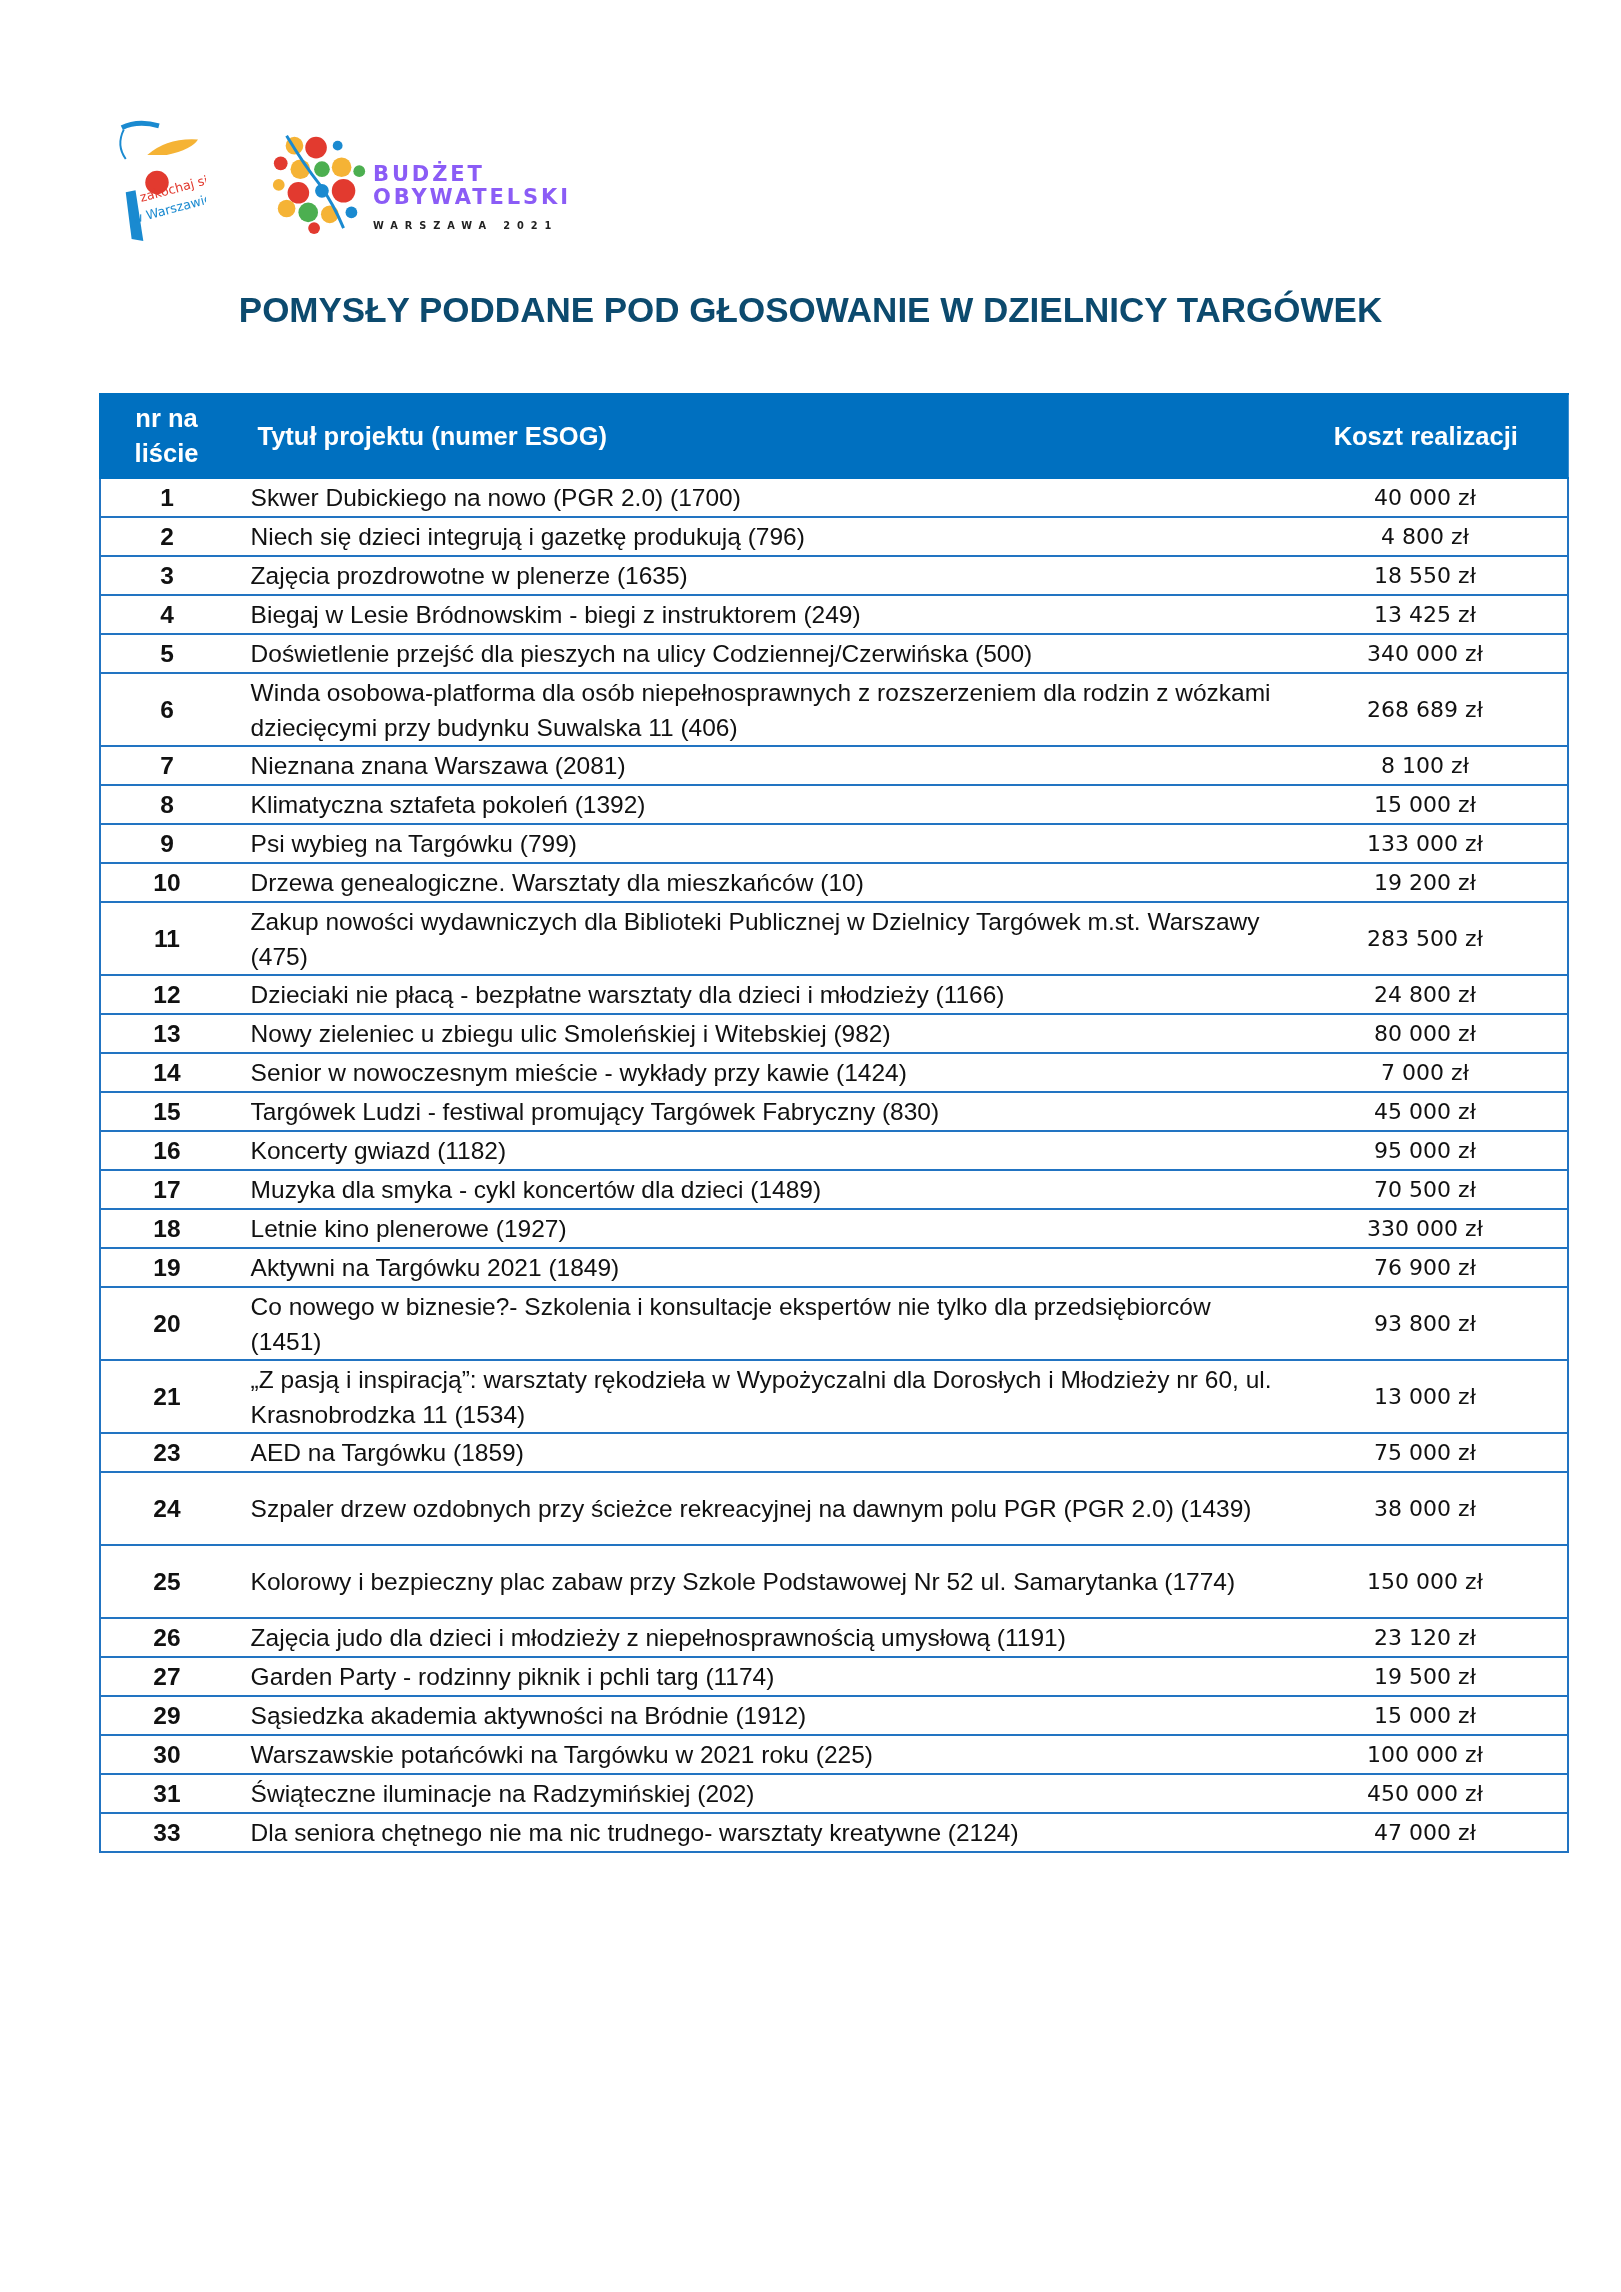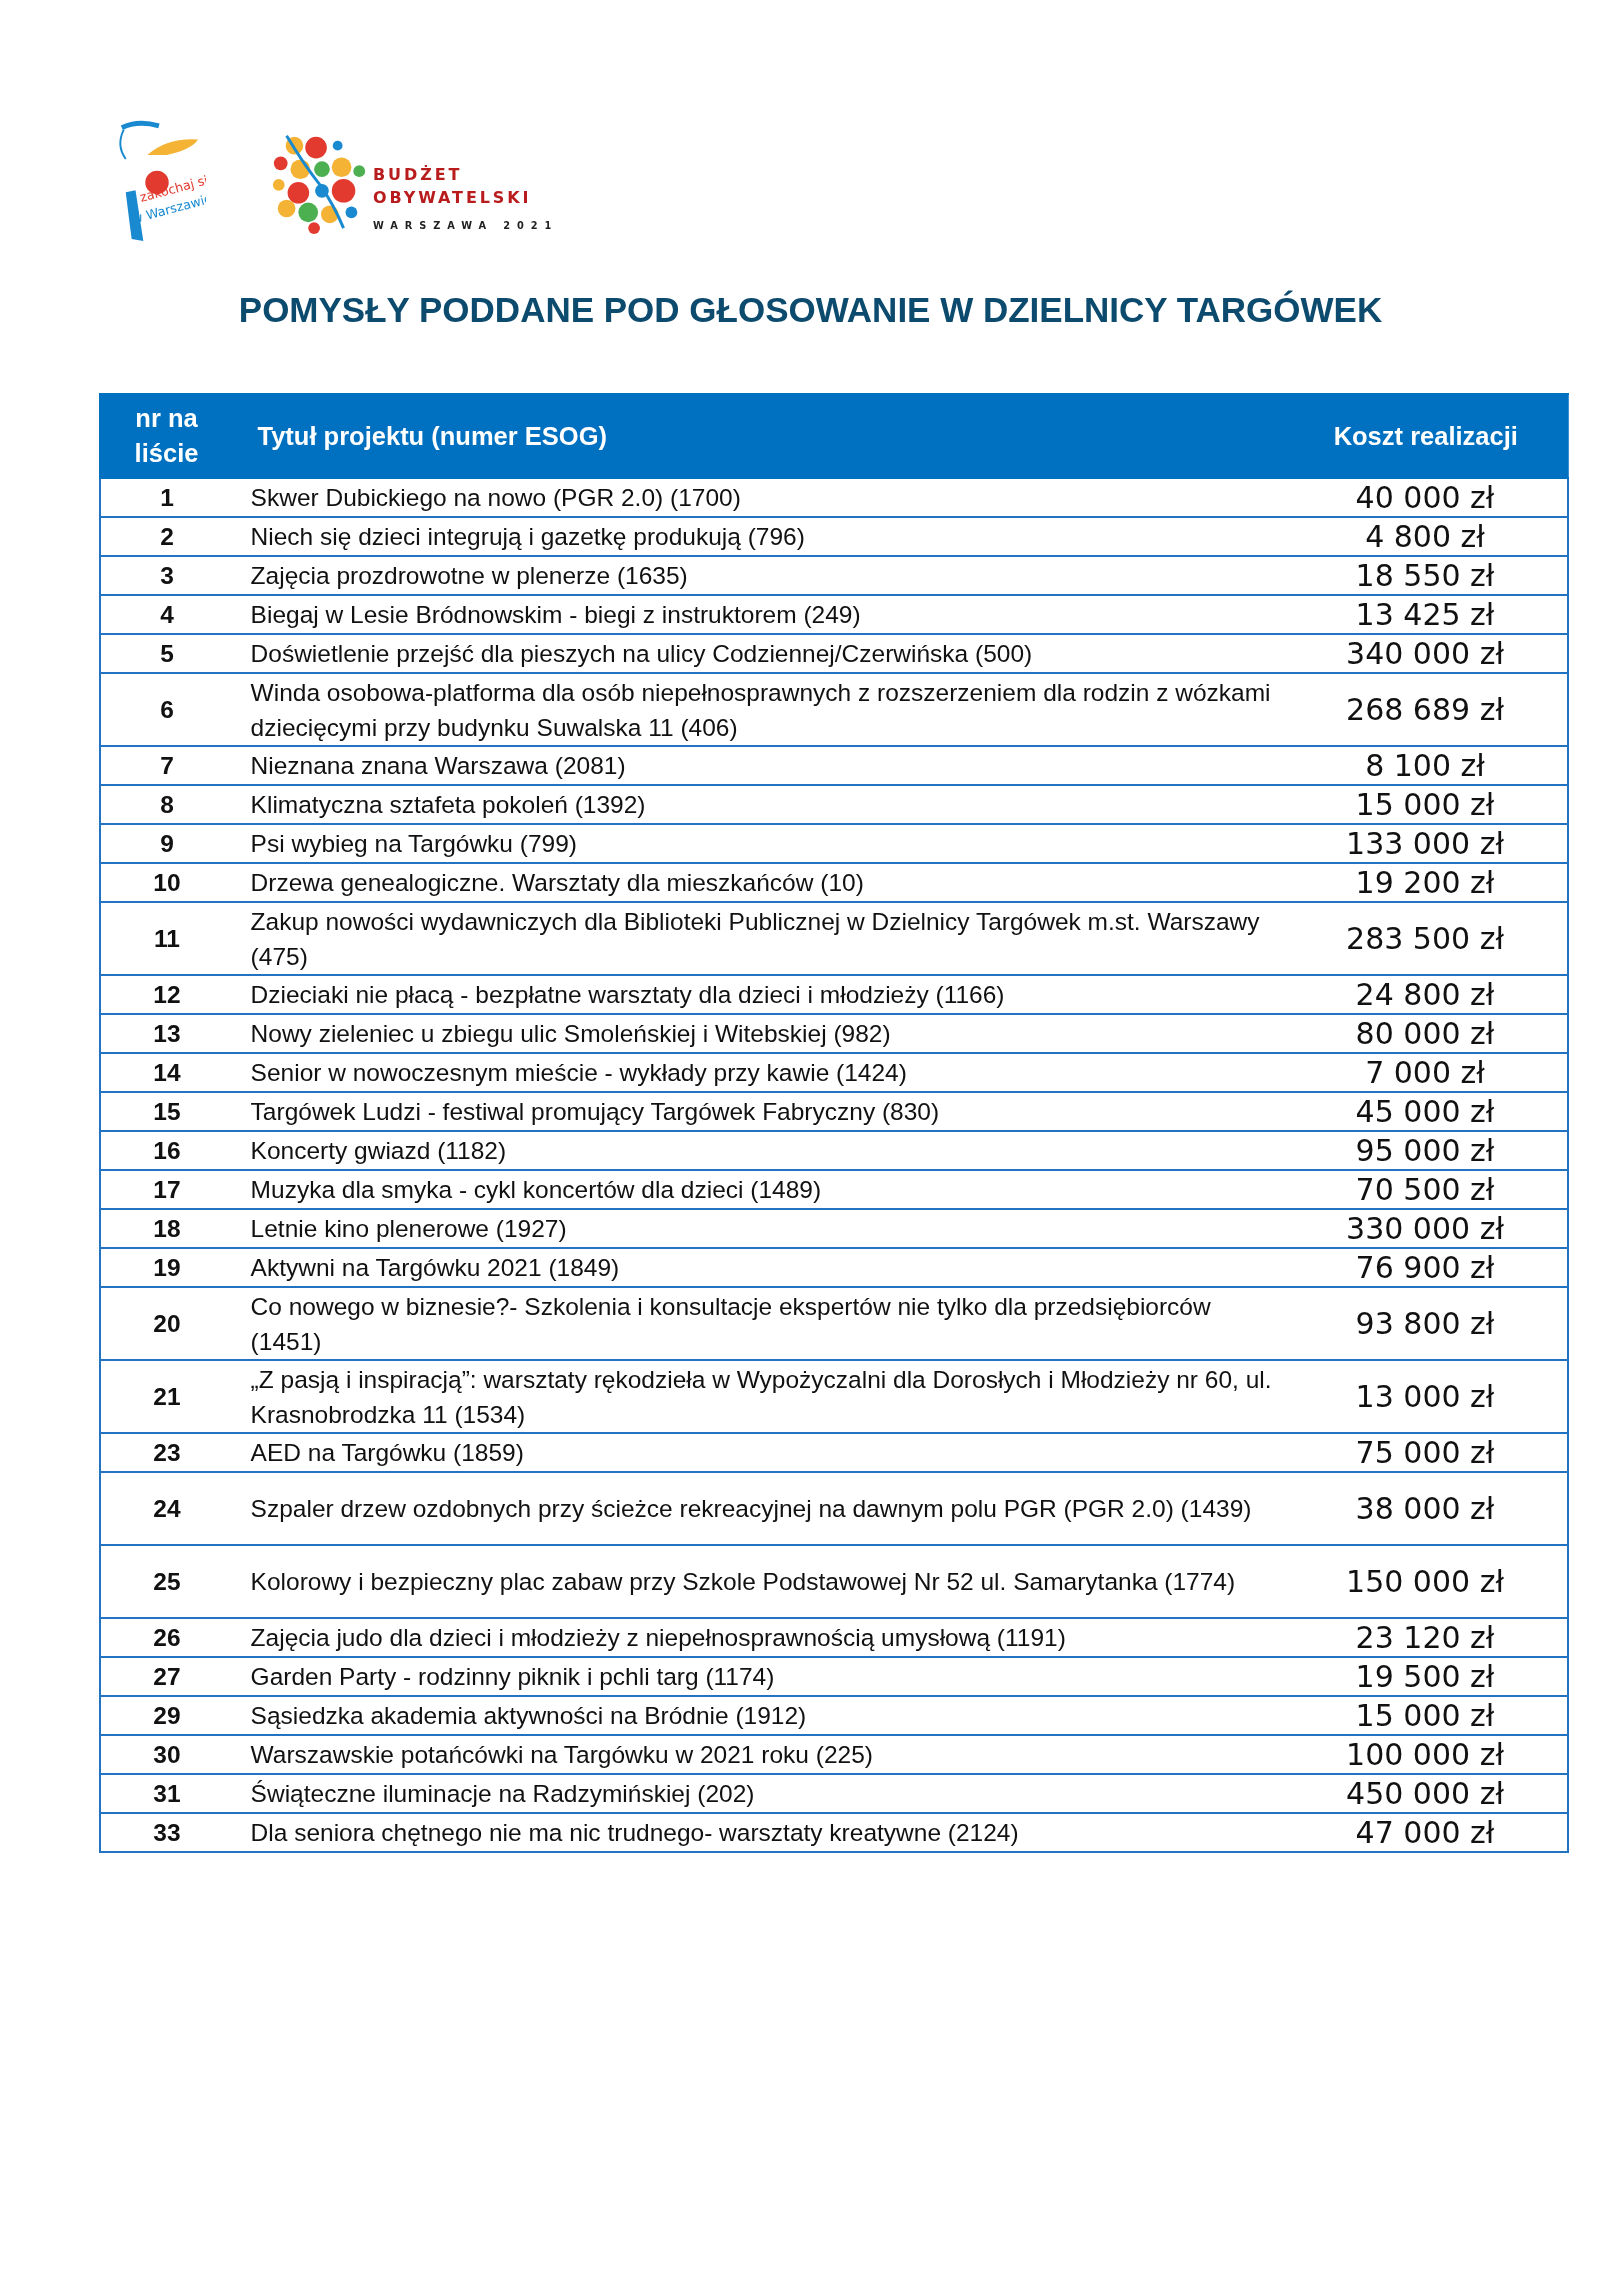"BUDŻET" .bo-line { color: #b91c1c -> #8b5cf6; font-size: 16px -> 21px }
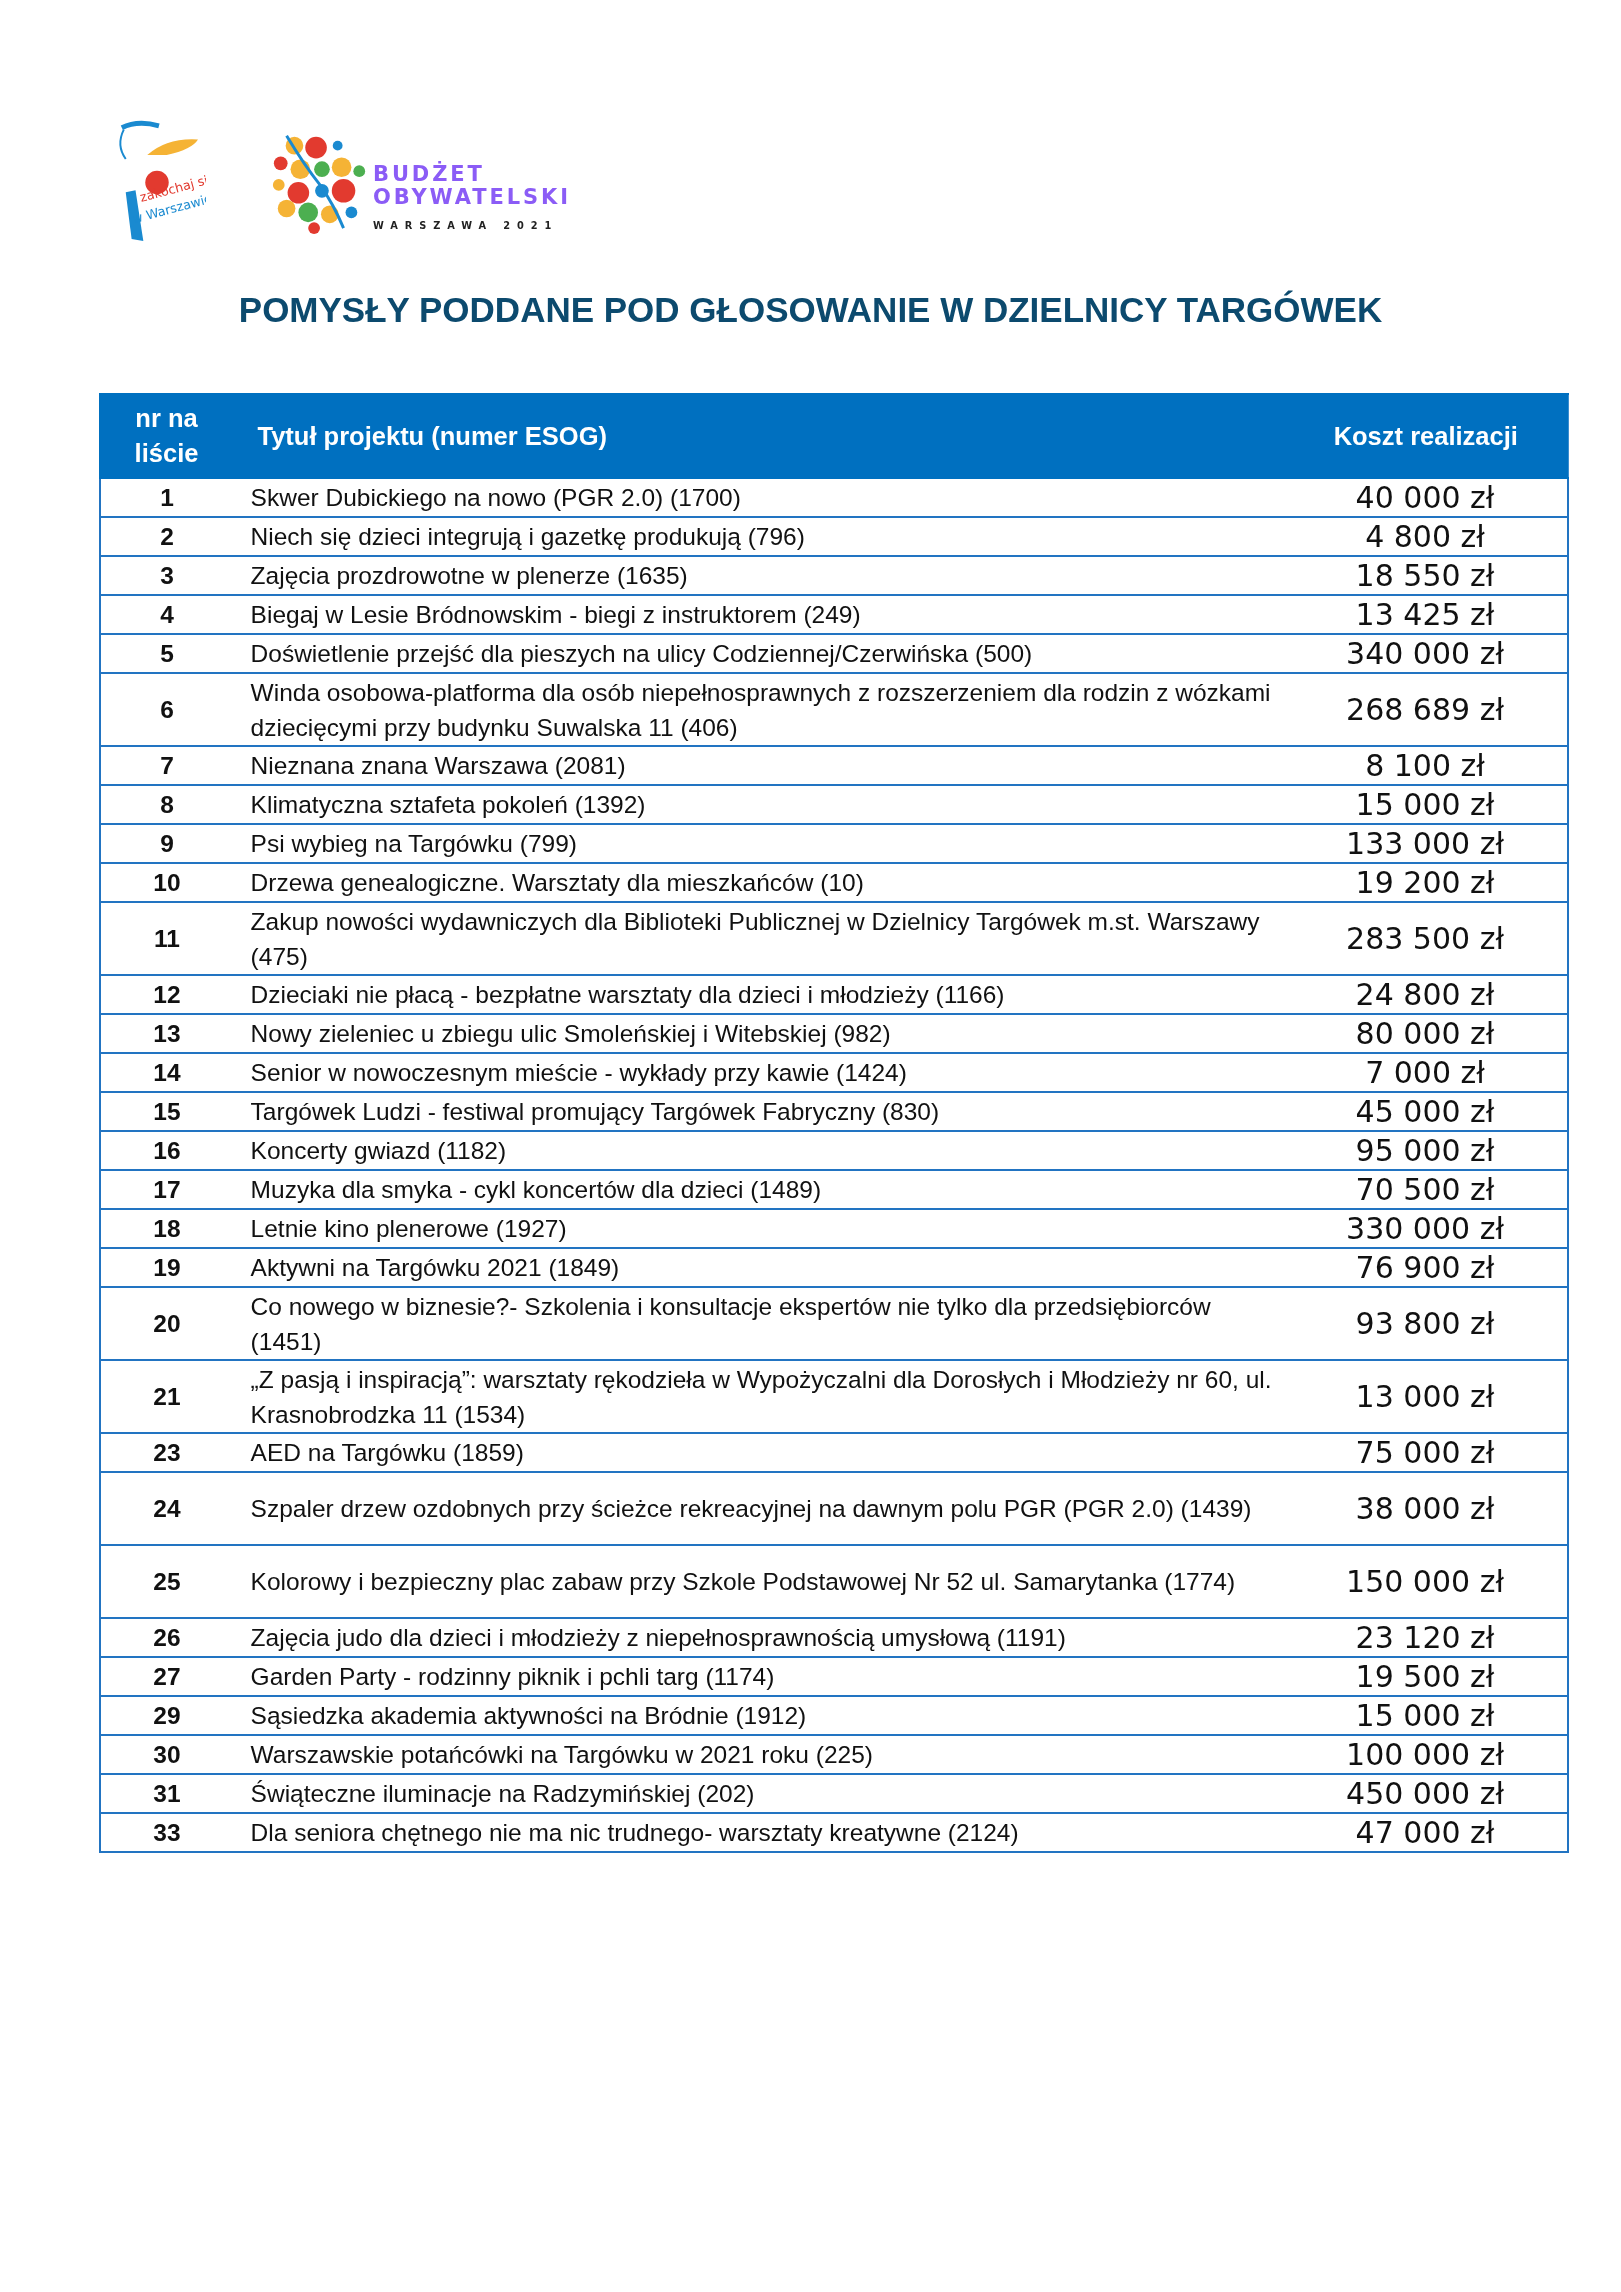"40 000 zł" table.list td.c-cost { font-size: 30px -> 22px }
